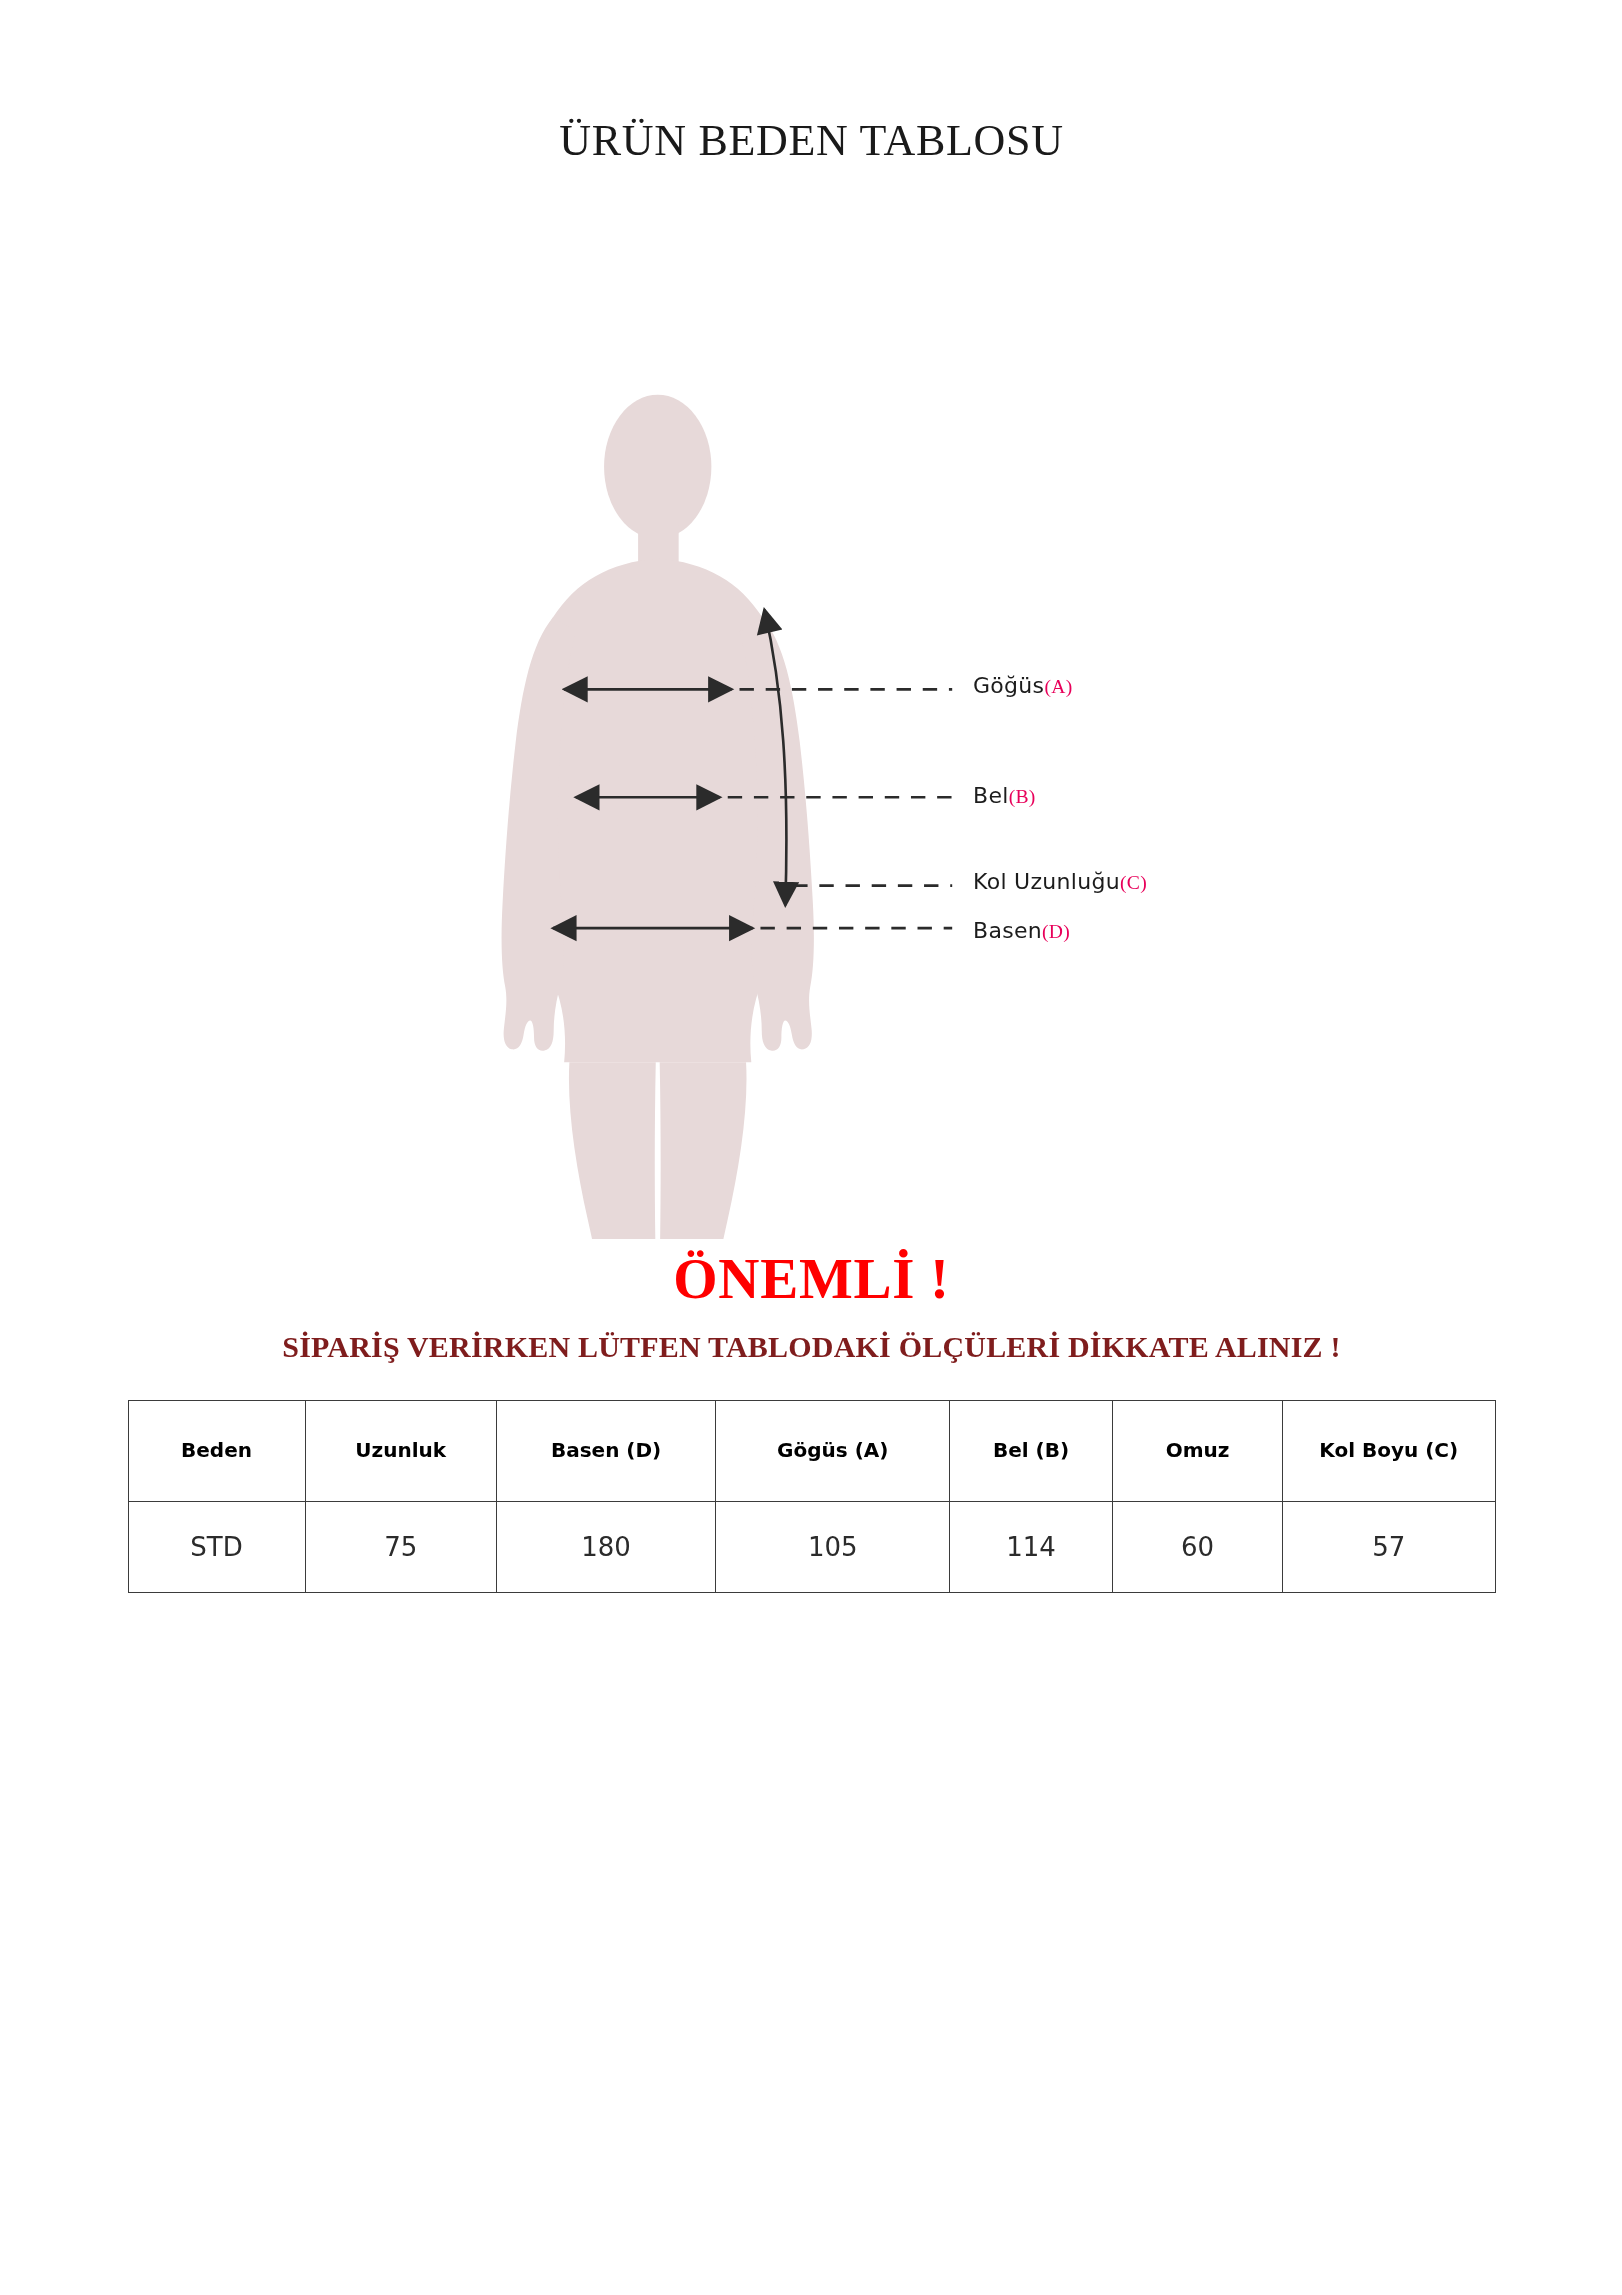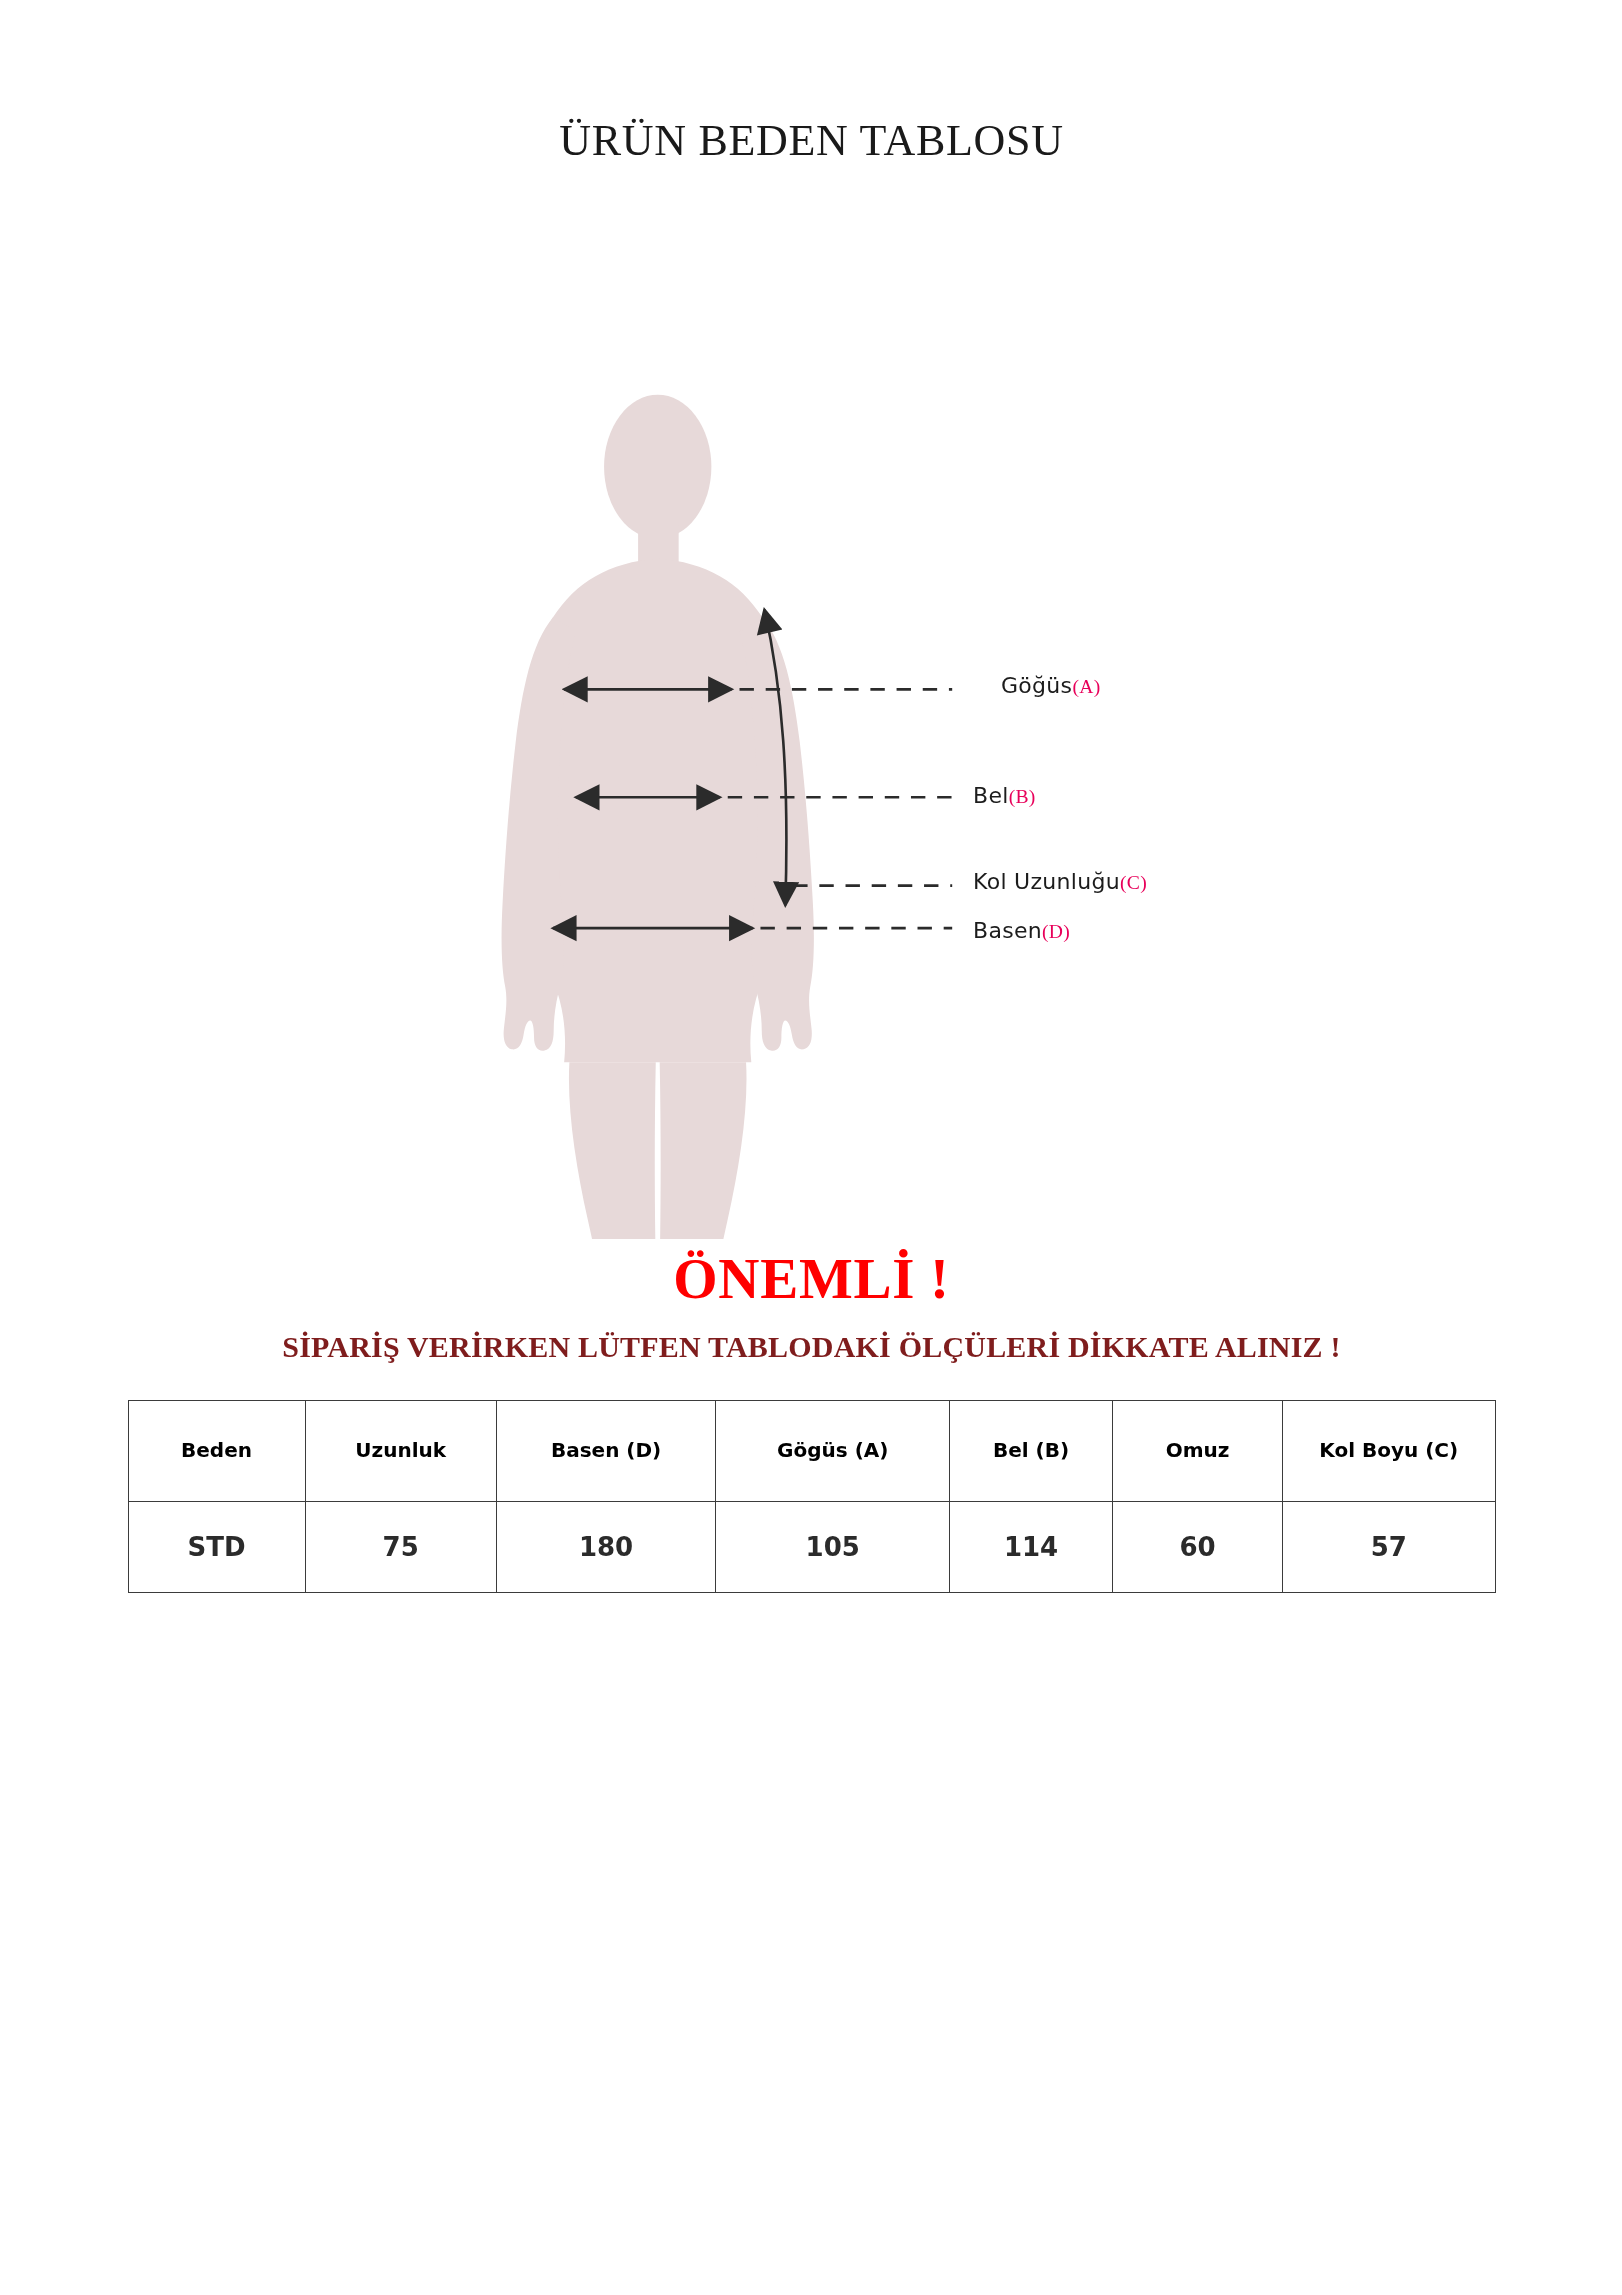"Göğüs(A)" .c-gogus { left: 1001px -> 973px }
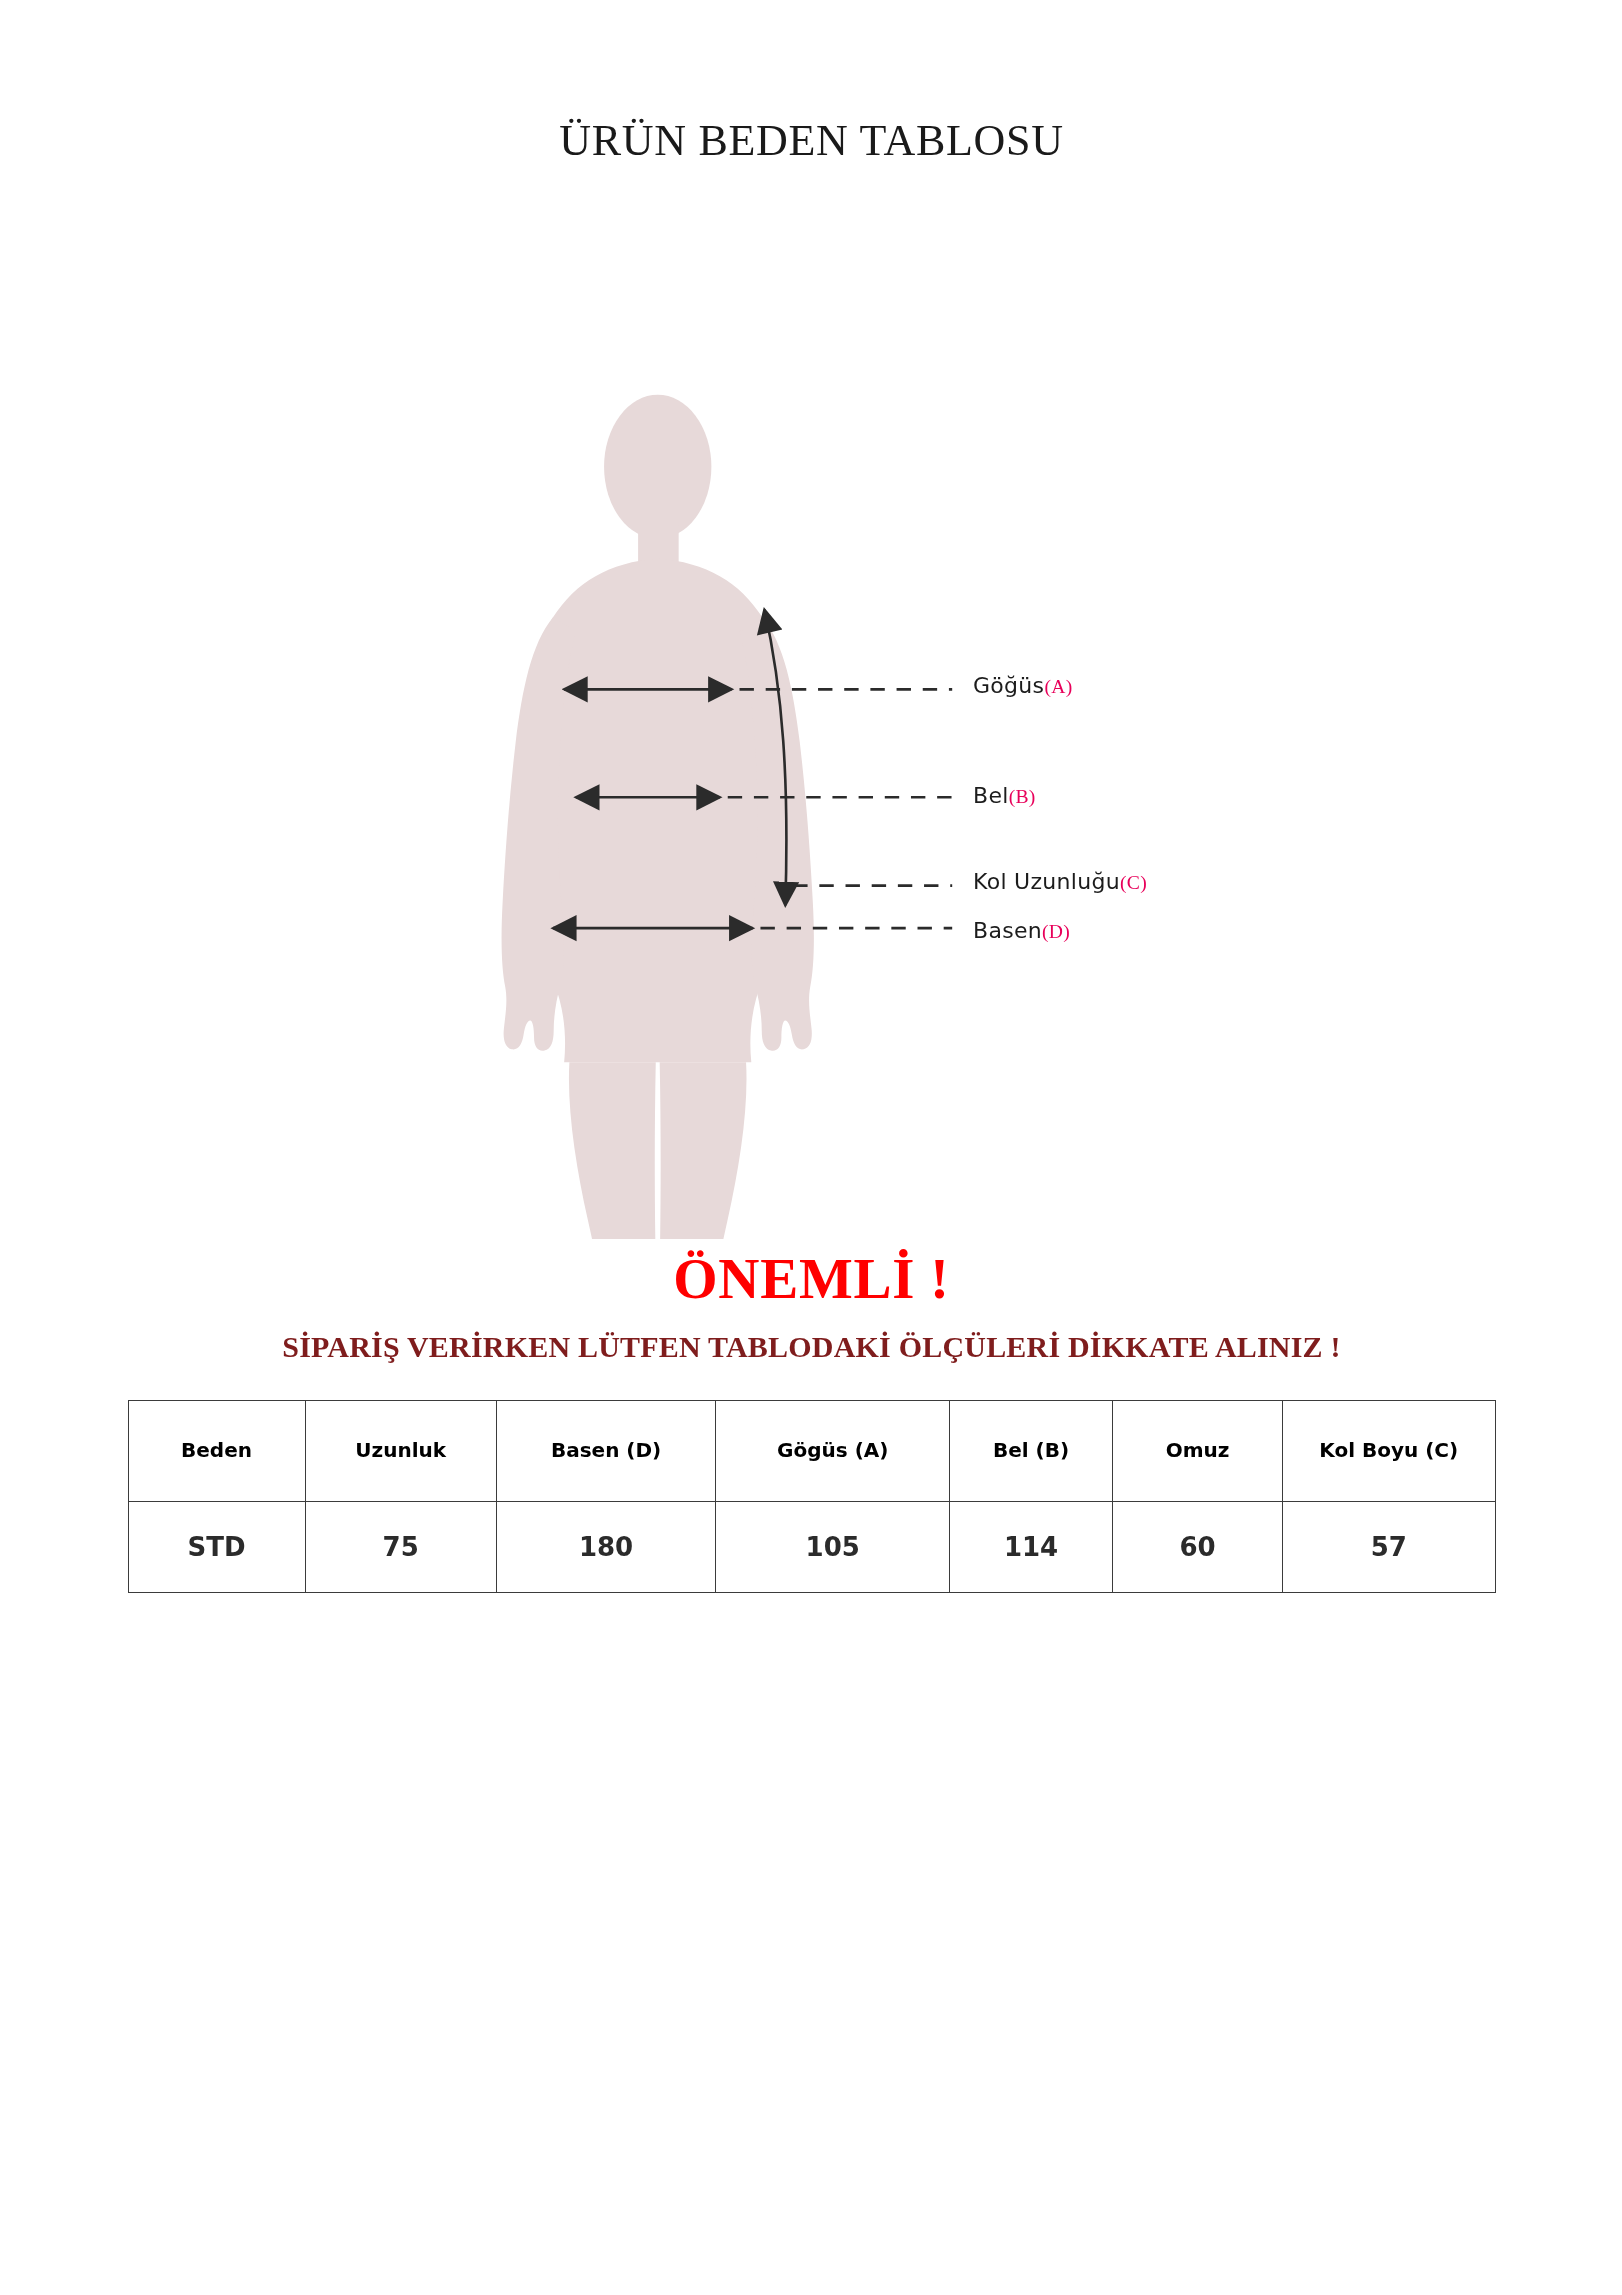"STD" table.size-table td { font-weight: 700 -> 400 }
